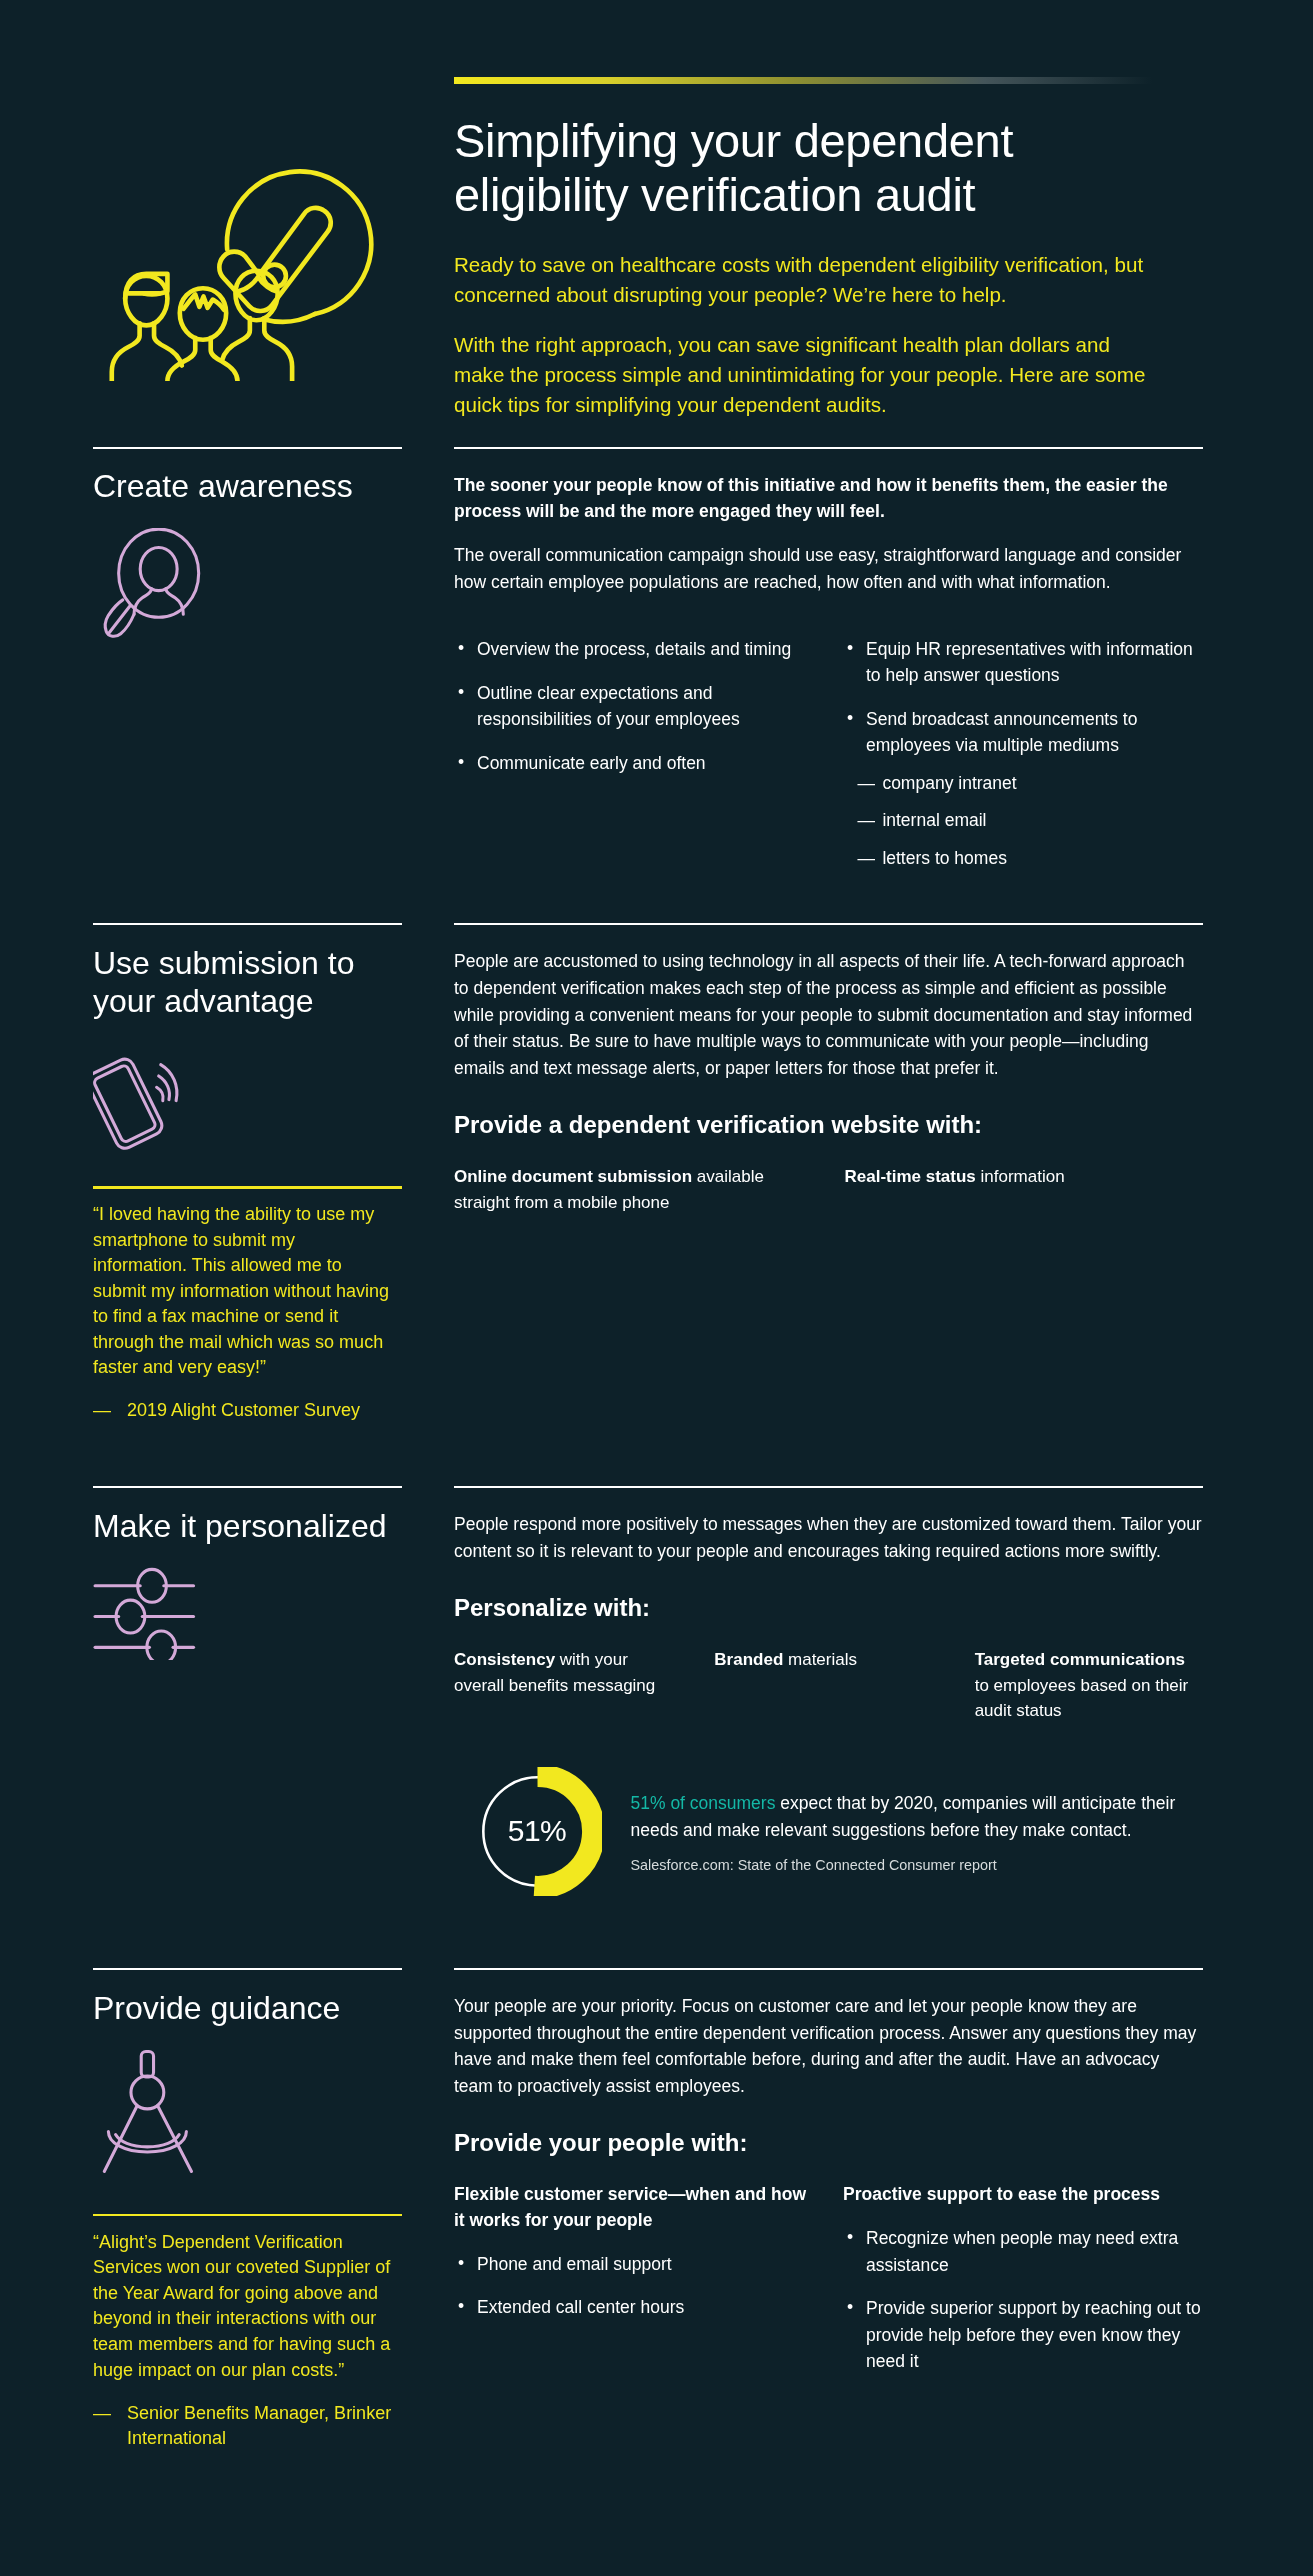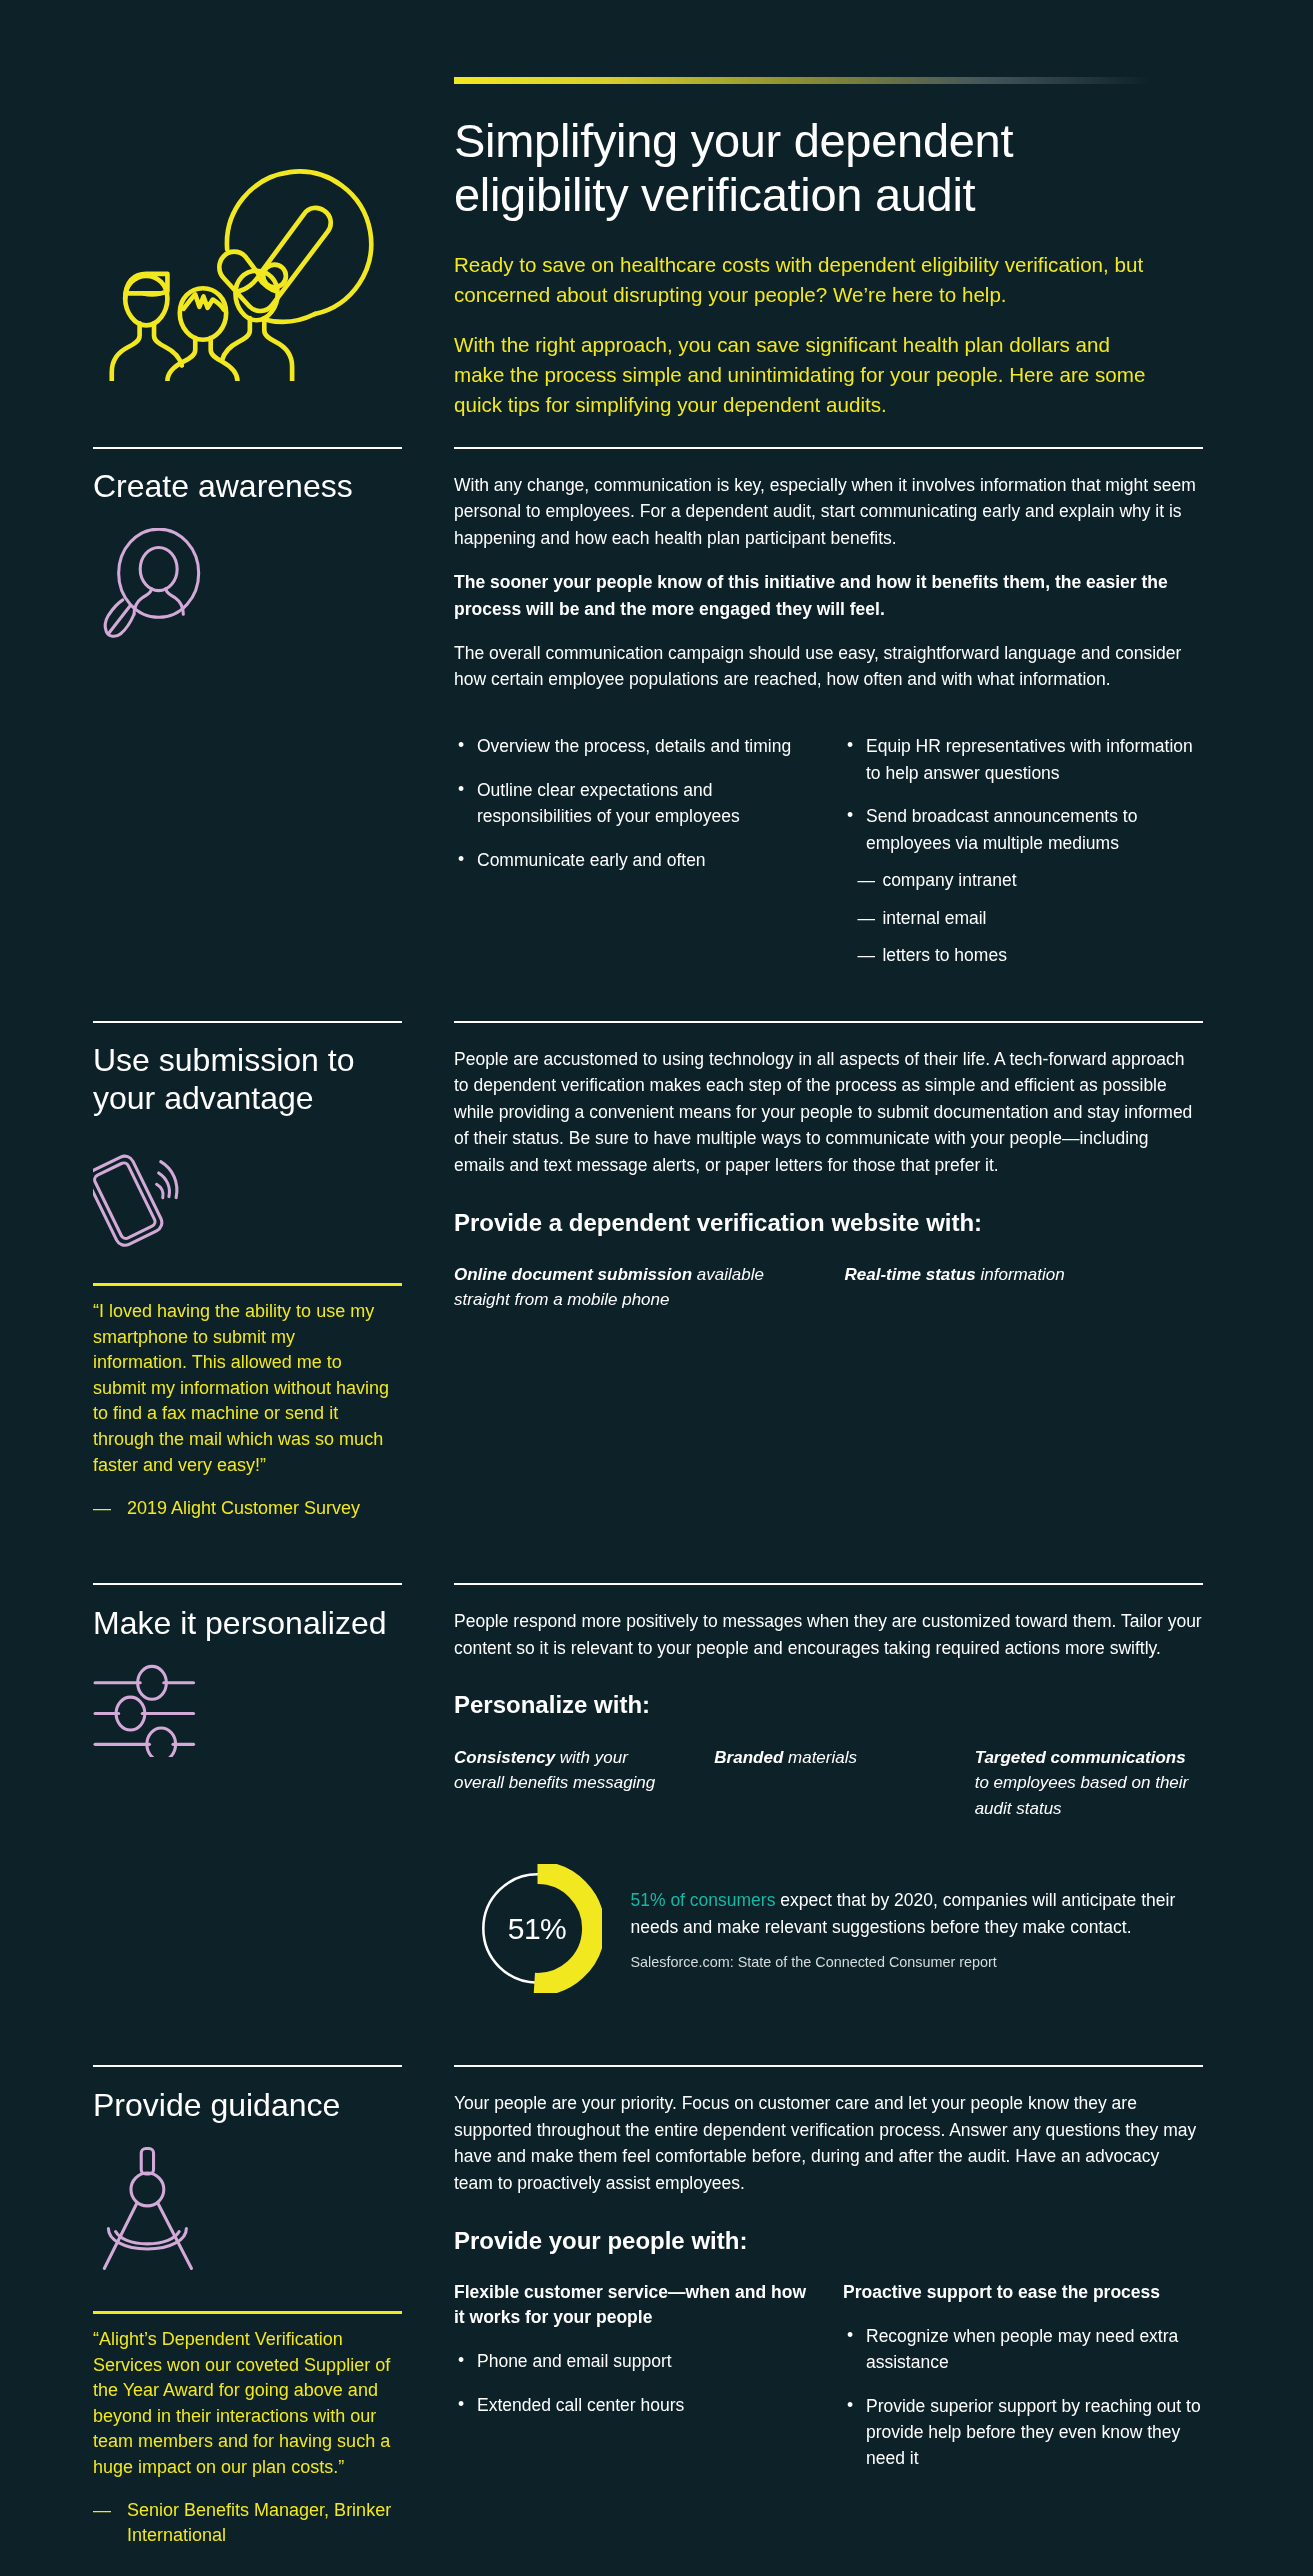"With any change, communication is" p { html: <p>With any change, communication is key, especially when it involves information that might seem personal to employees. For a dependent audit, start communicating early and explain why it is happening and how each health plan participant benefits.</p> -> none }
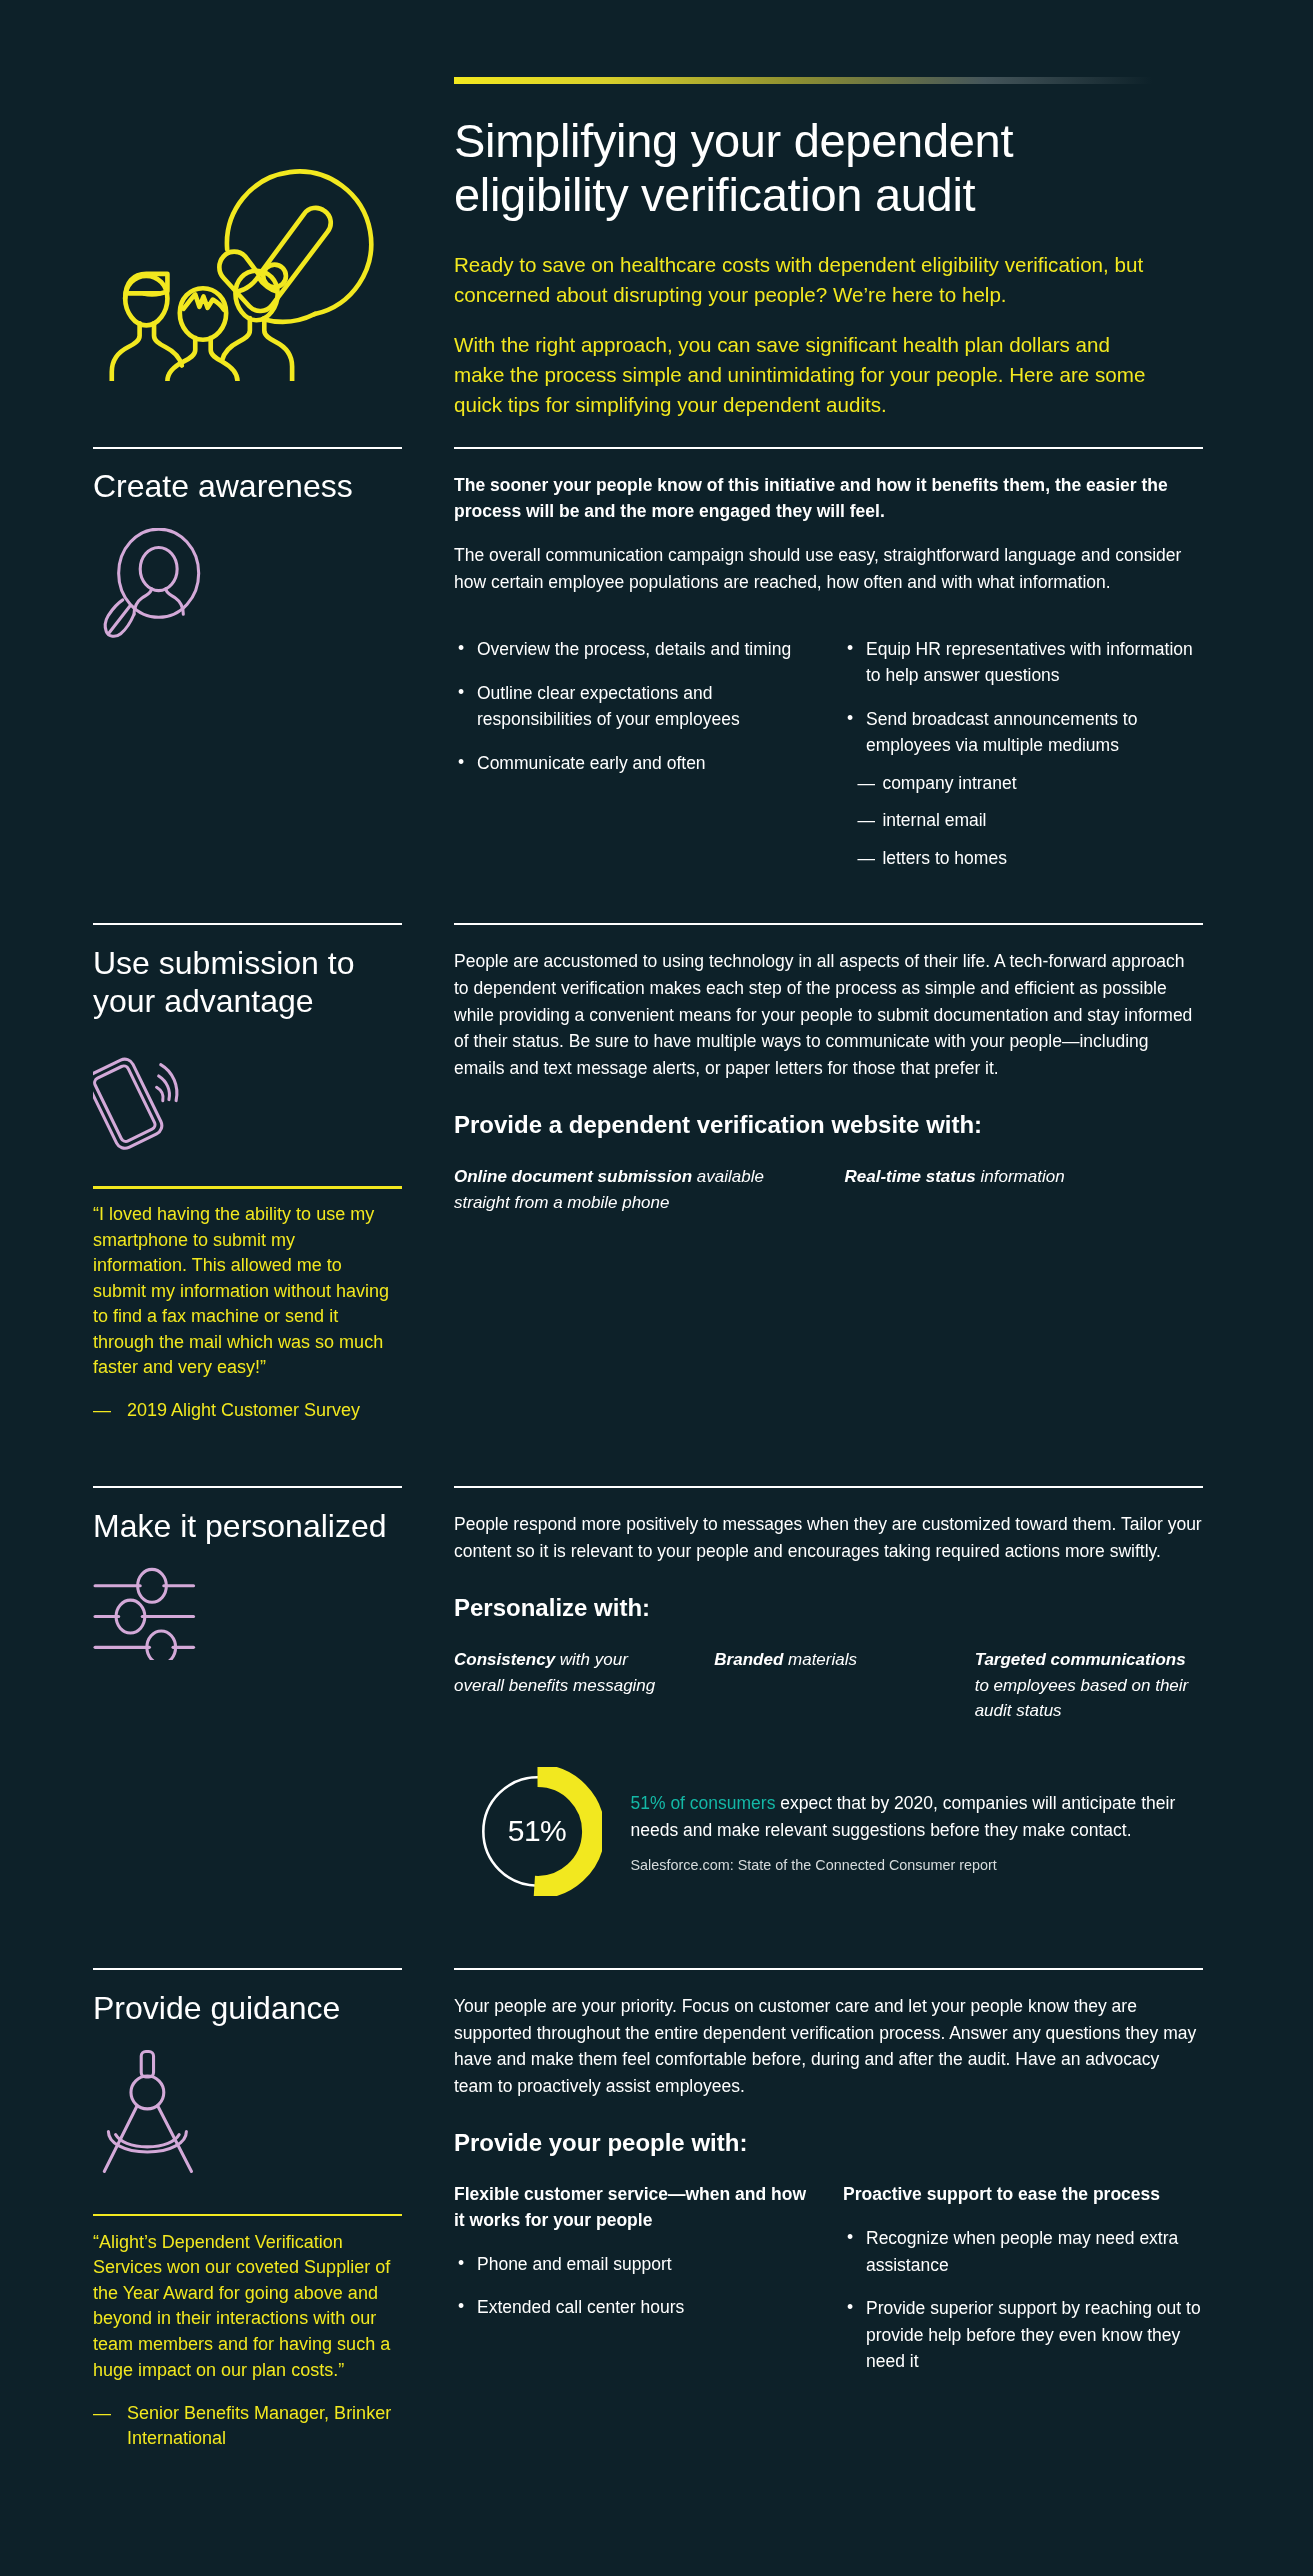"Online document submission available" .three-col { font-style: italic -> none }
